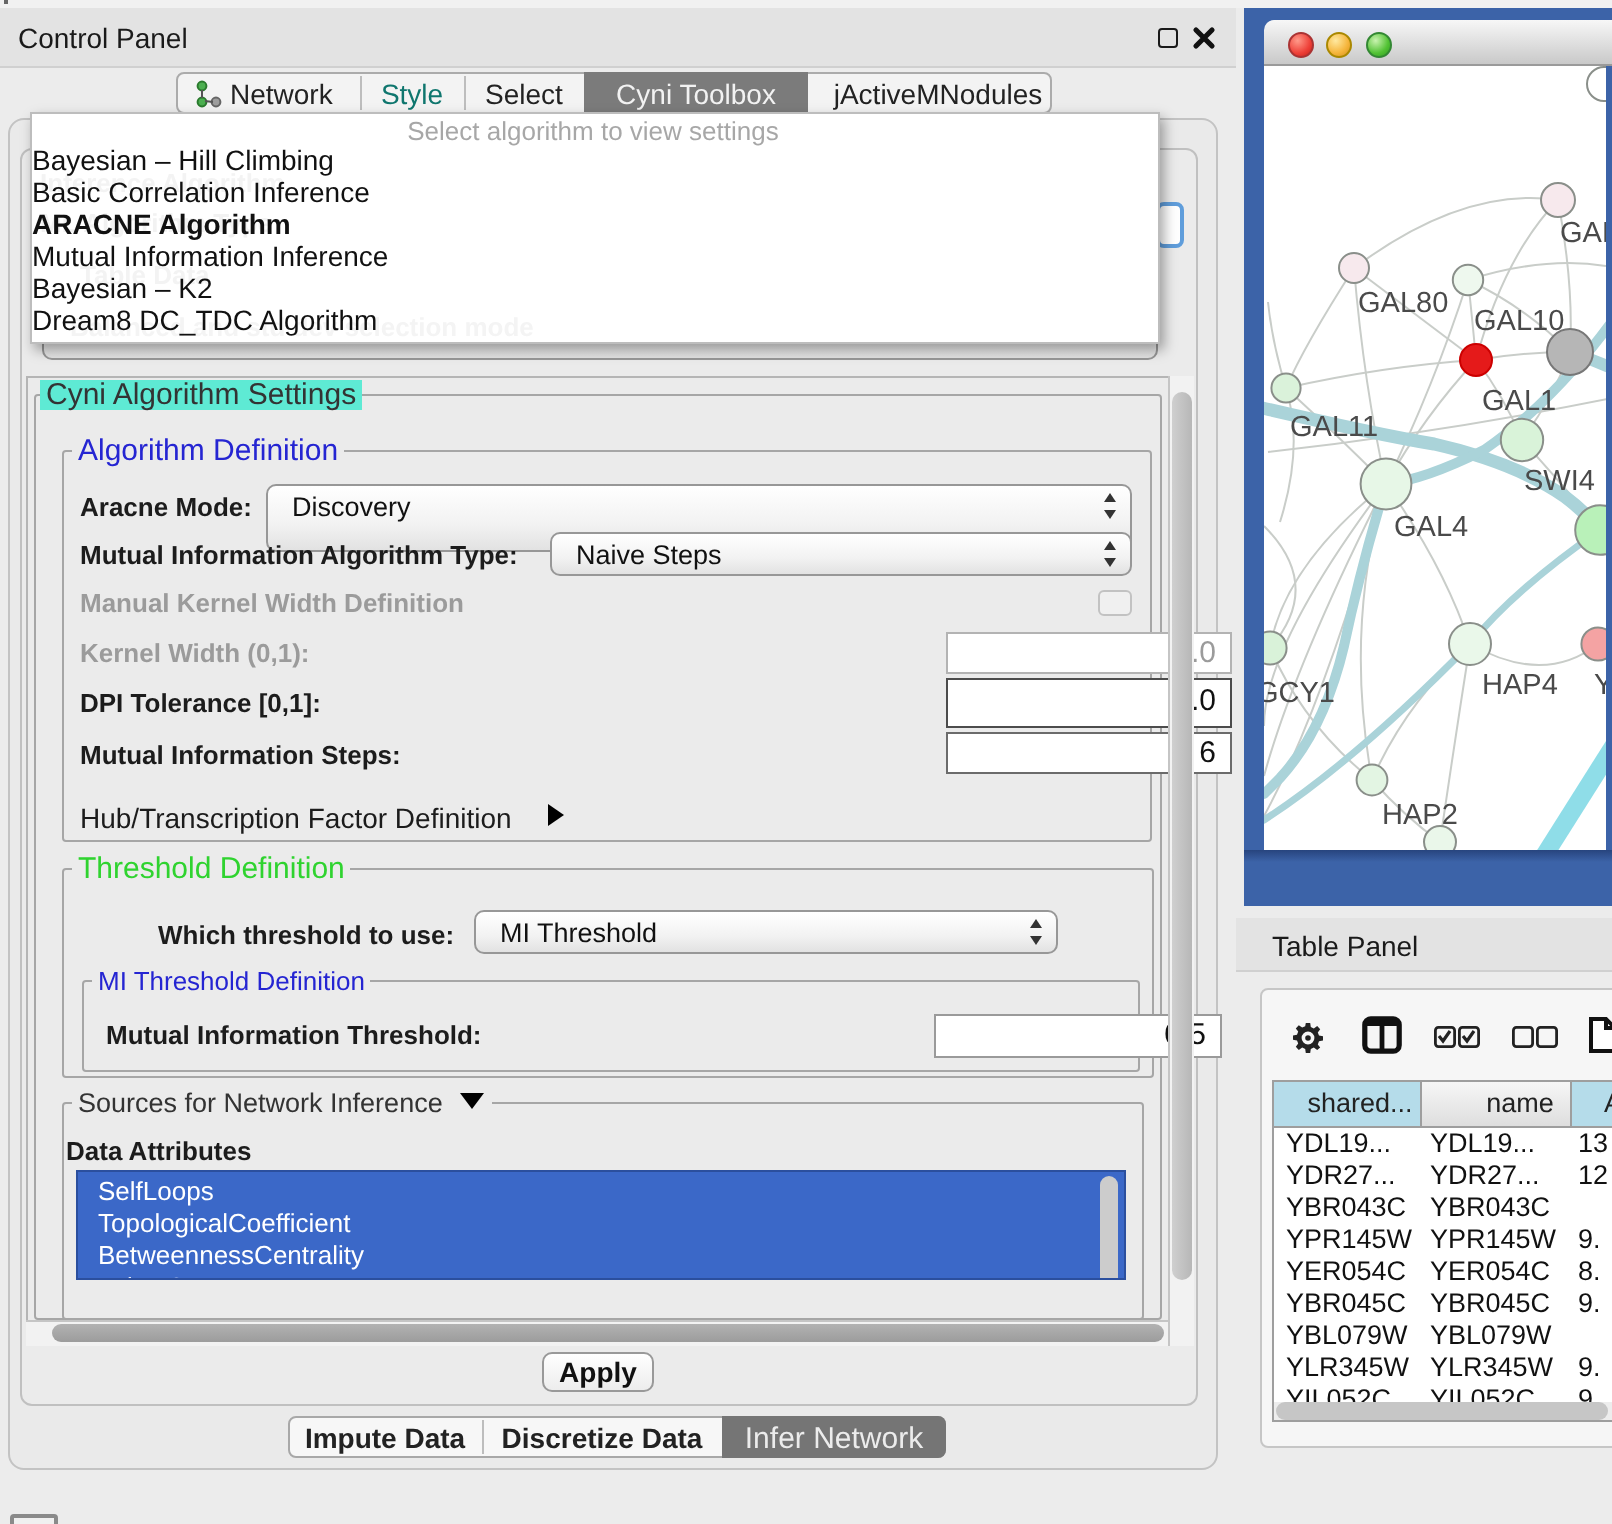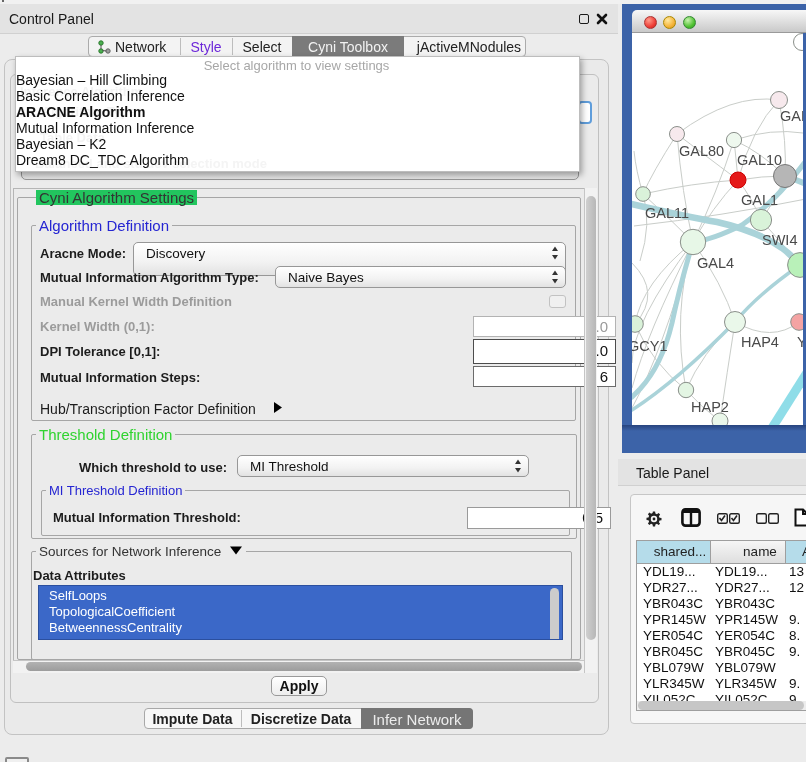"Style" div.abs { color: #6d28d9 -> #0f766e }
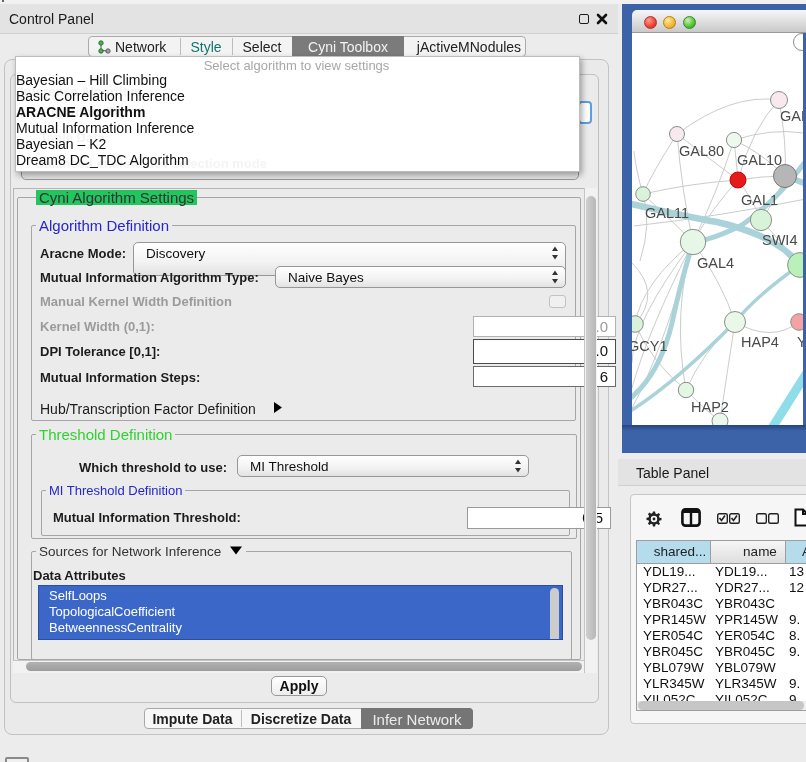"Cyni Algorithm Settings" span.ftitle { background: #22c55e -> #5eead4; left: 18px -> 2px }
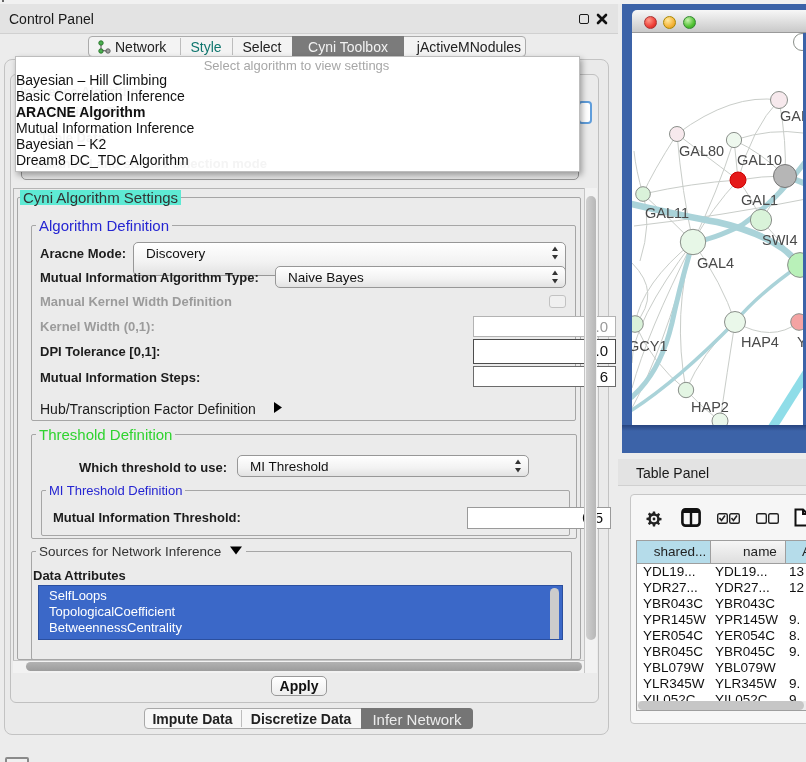"Naive Bayes" span.ct { text: Bayes -> Steps }
